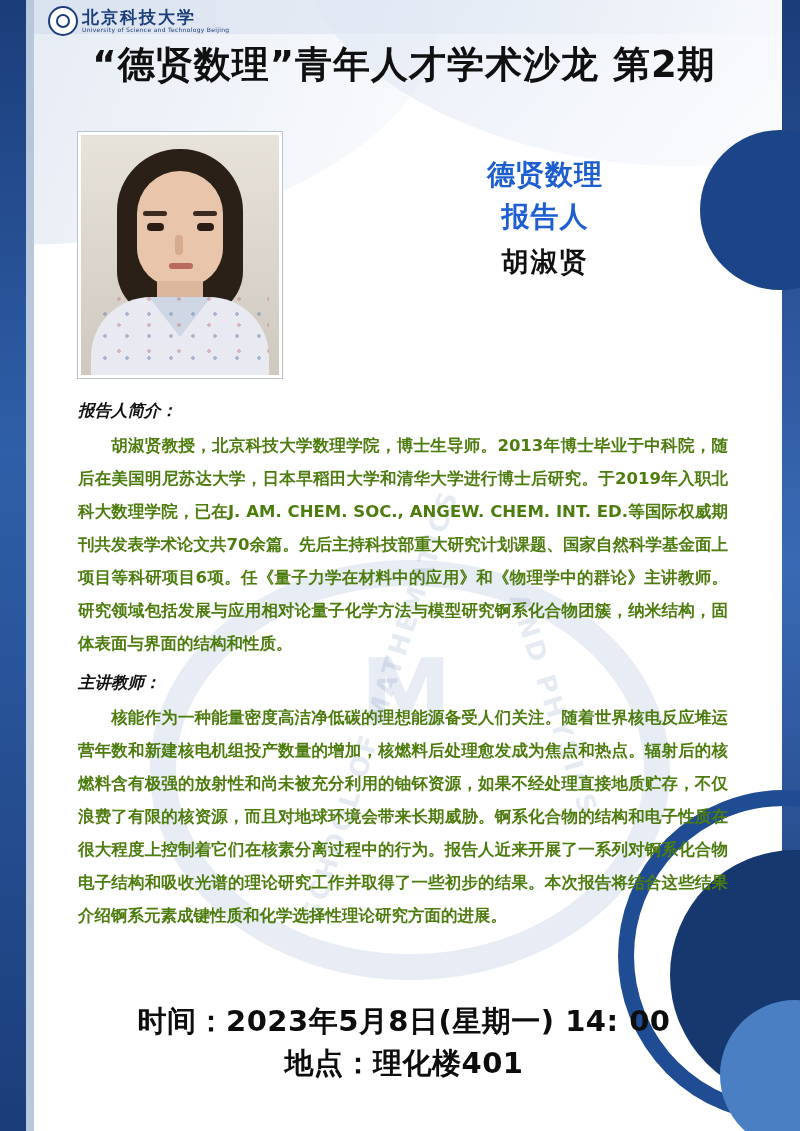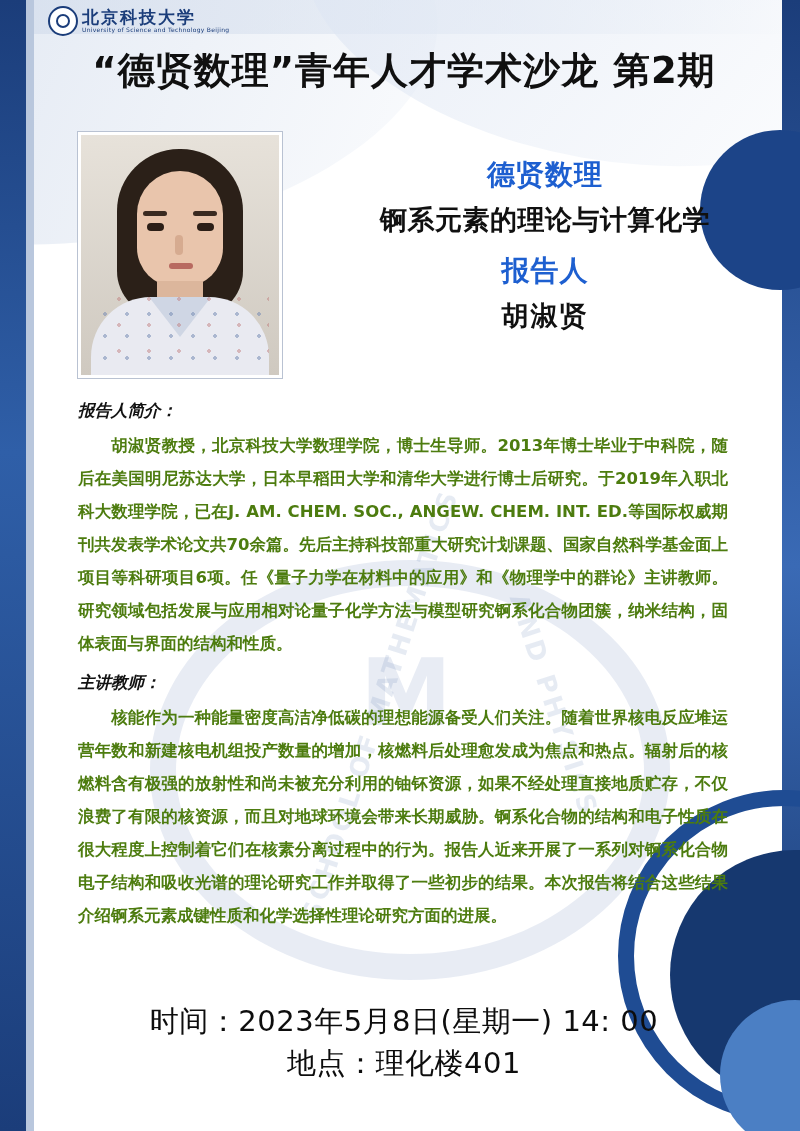"“德贤数理”青年人才学术沙龙 第2期" .main-title { top: 46px -> 40px }
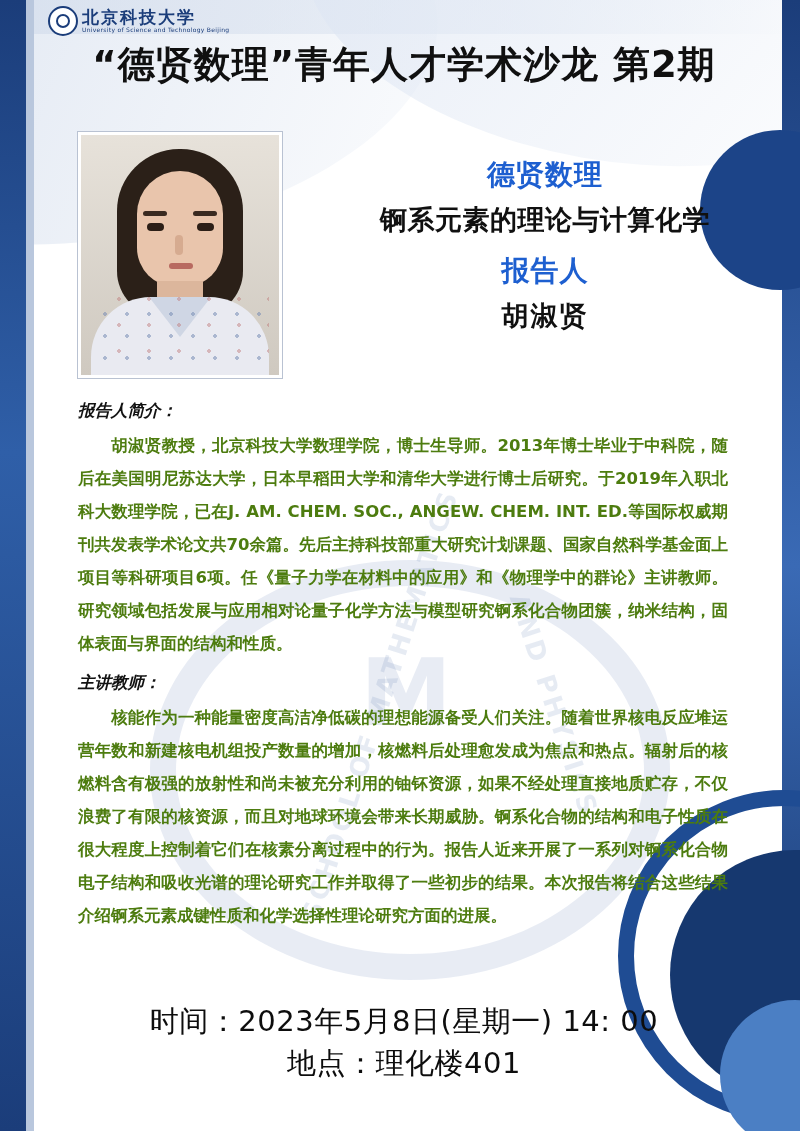"锕系元素的理论与计算化学" div.talk-title { html: <div>锕系元素的理论与计算化学</div> -> none }
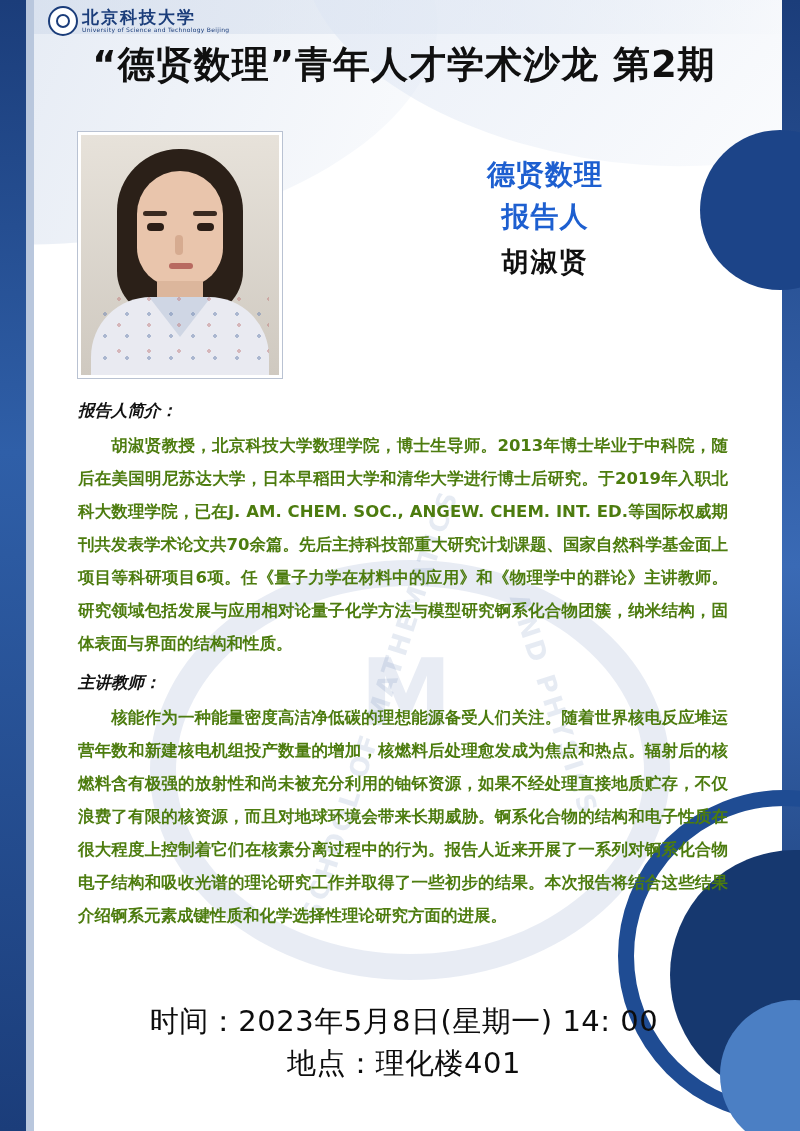"时间：2023年5月8日(星期一) 14: 00" .footer div { font-weight: normal -> bold }
